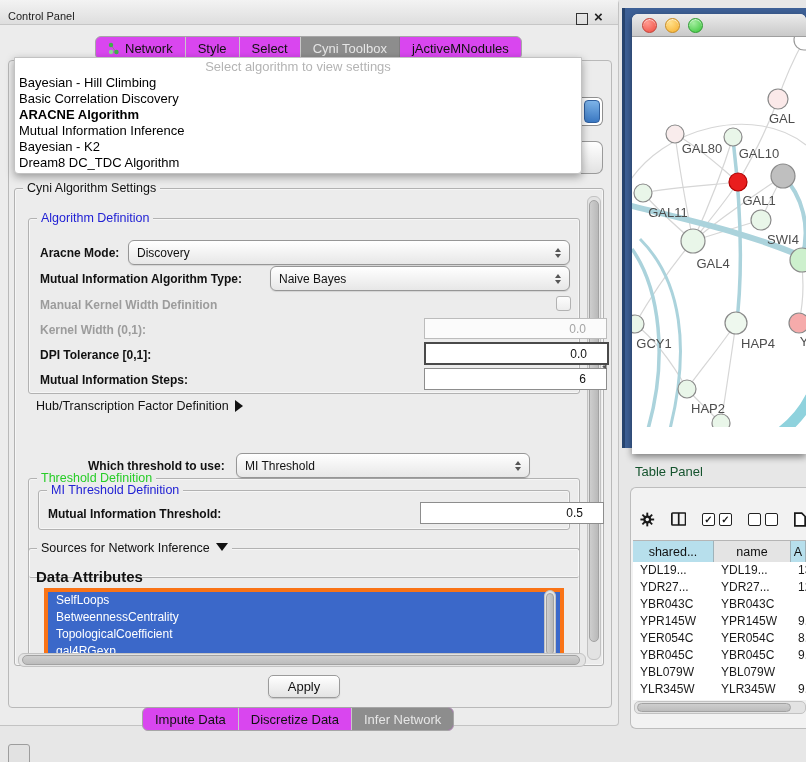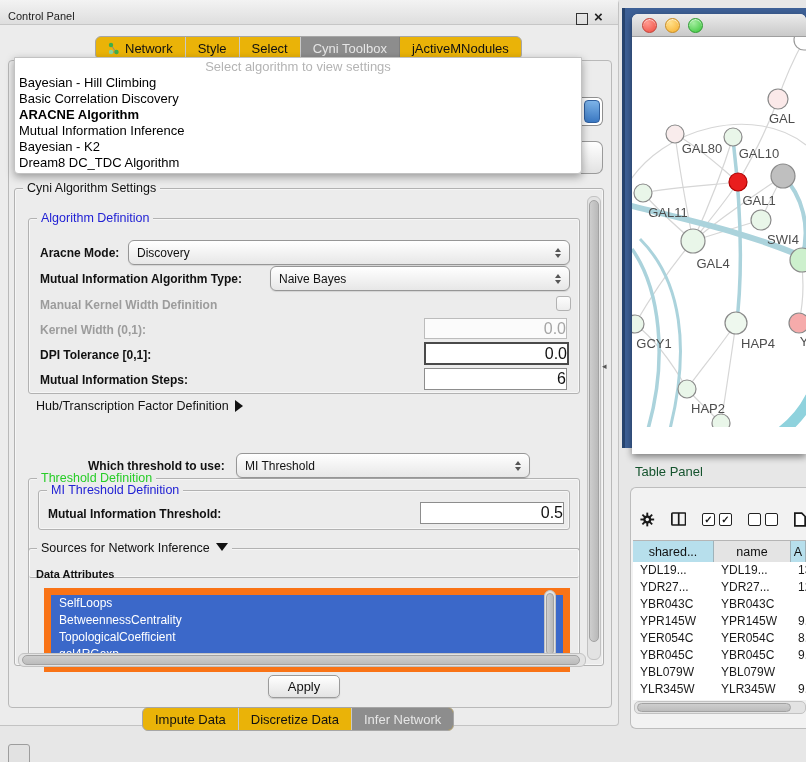"Network" .seg-bar { background: #eab308 -> #d946ef }
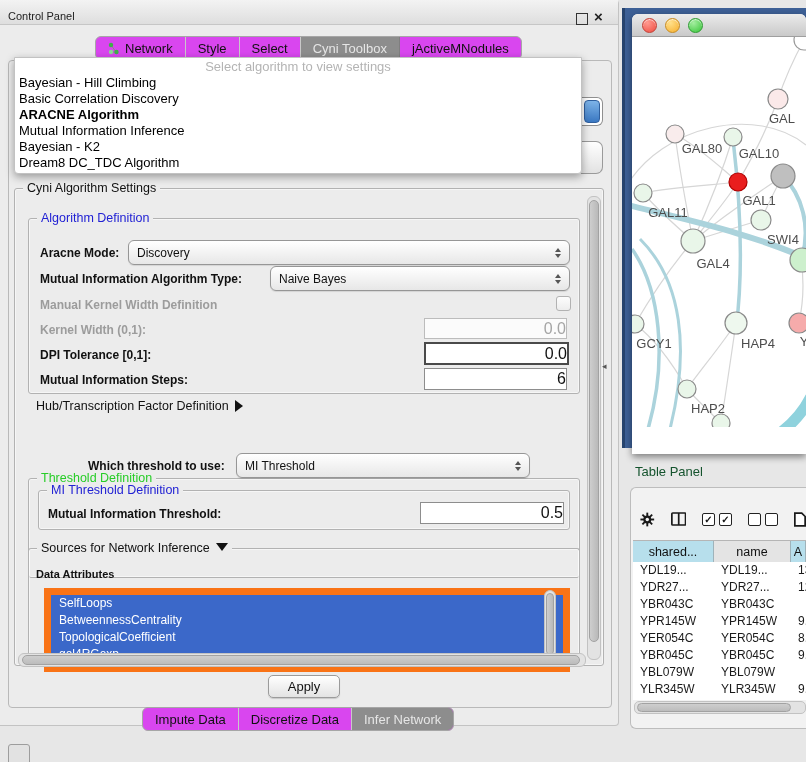"0.0" .tf { font-size: 16px -> 12px; padding: 0 0 -> 0 20px }
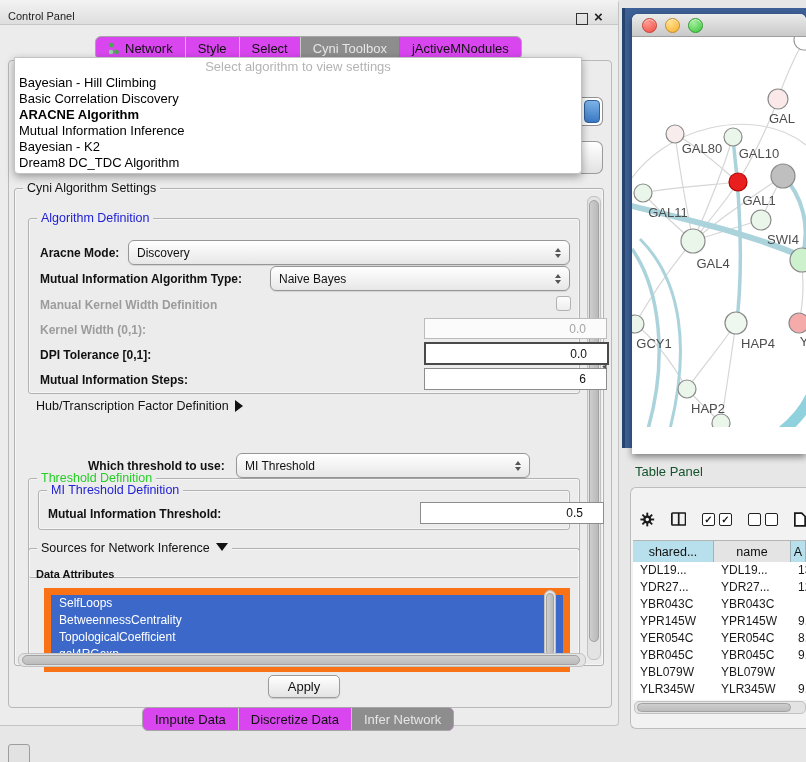"Data Attributes" div.abs { font-size: 11px -> 15px }
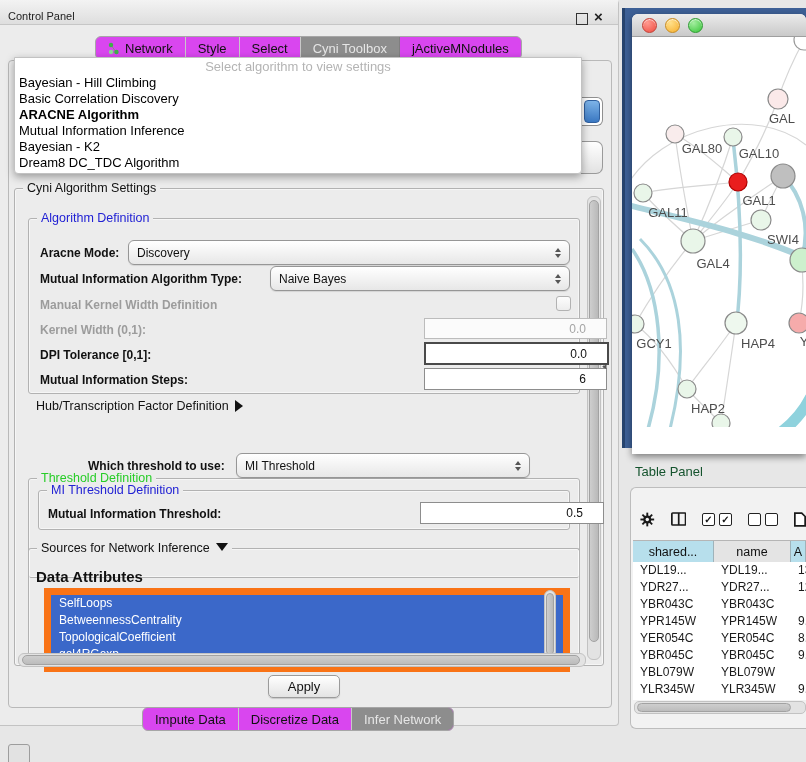"SelfLoops" .listbox { border: 7px solid #f97316 -> 4px solid #f97316 }
